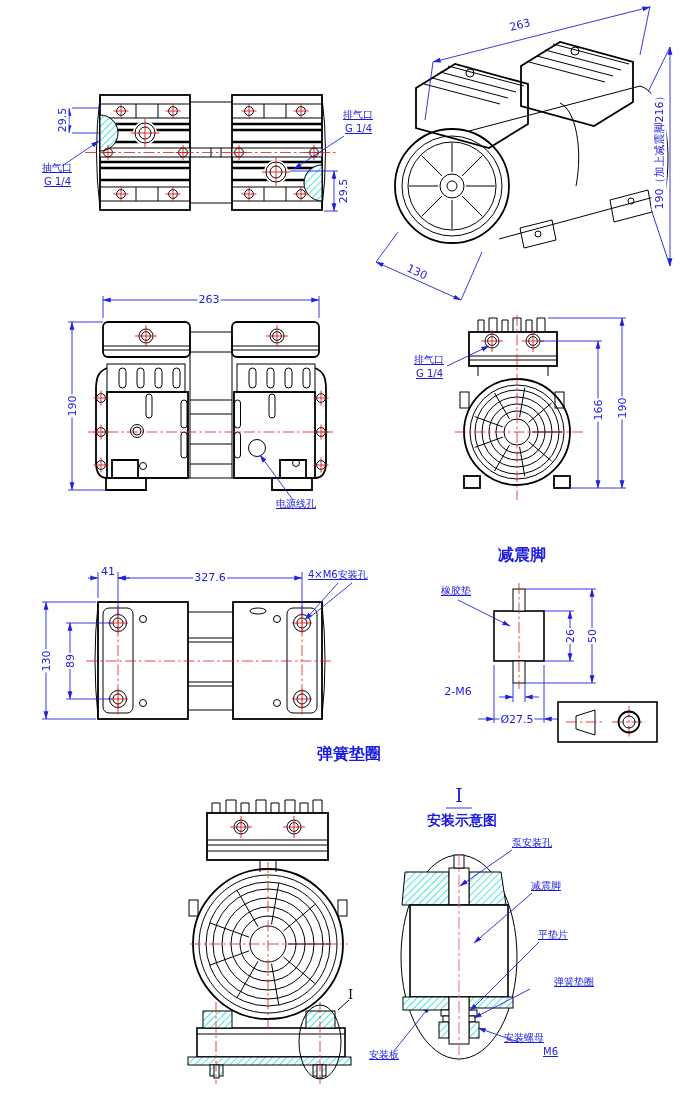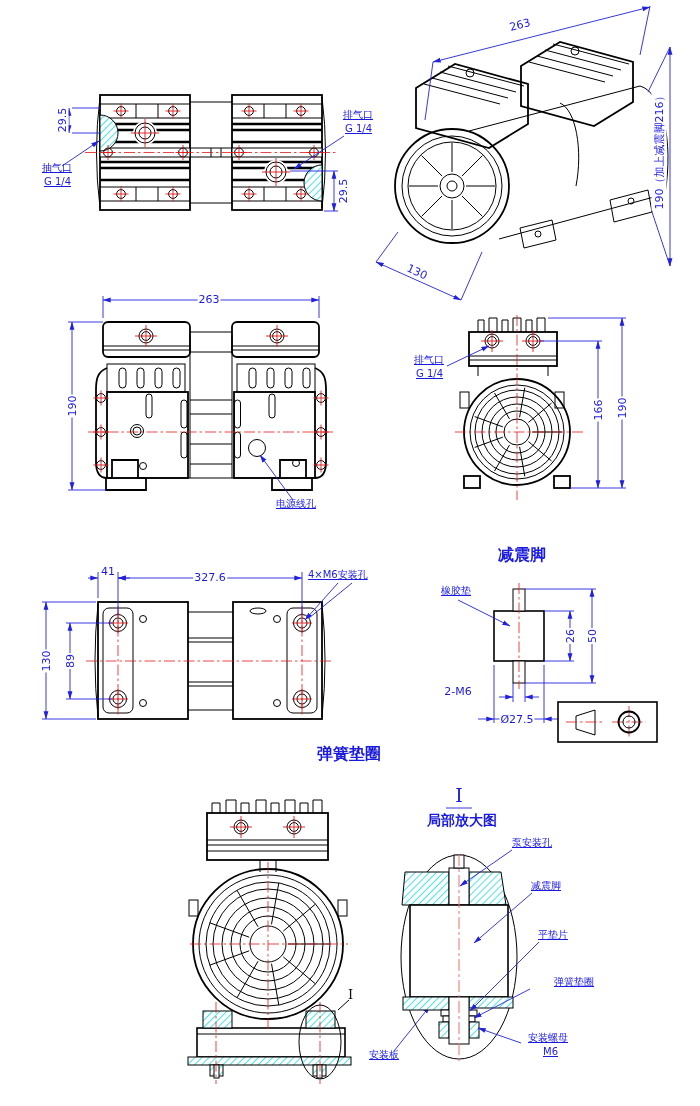"局部放大图" div.title { text: 局部放大 -> 安装示意 }
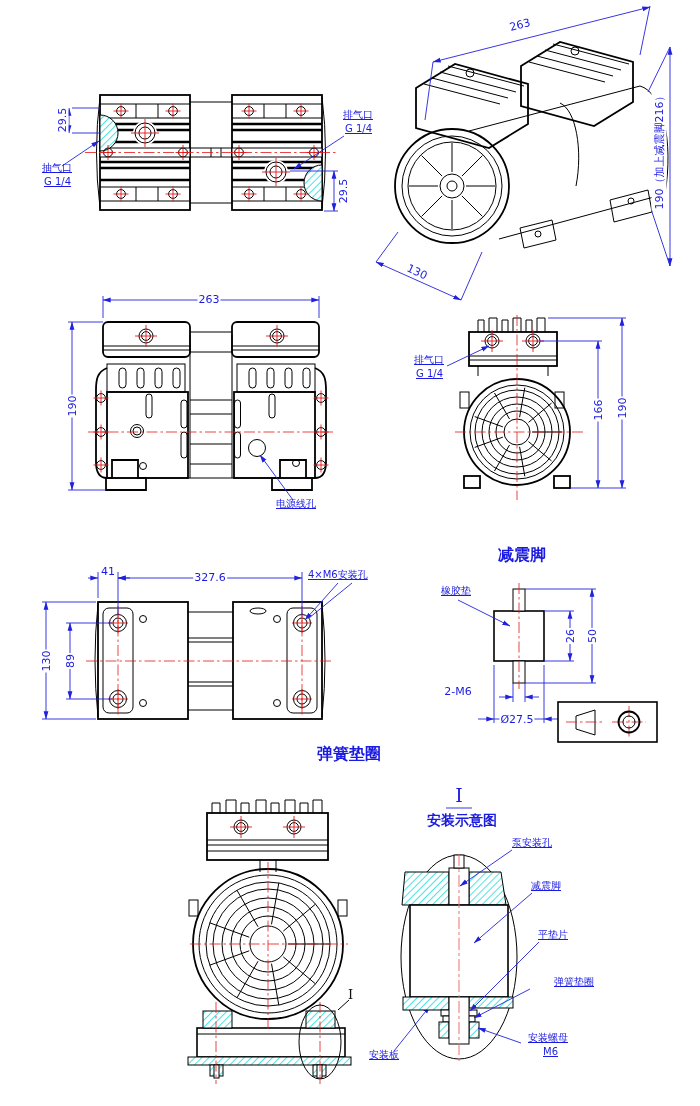"安装螺母" div.lbl { left: 528px -> 504px }
